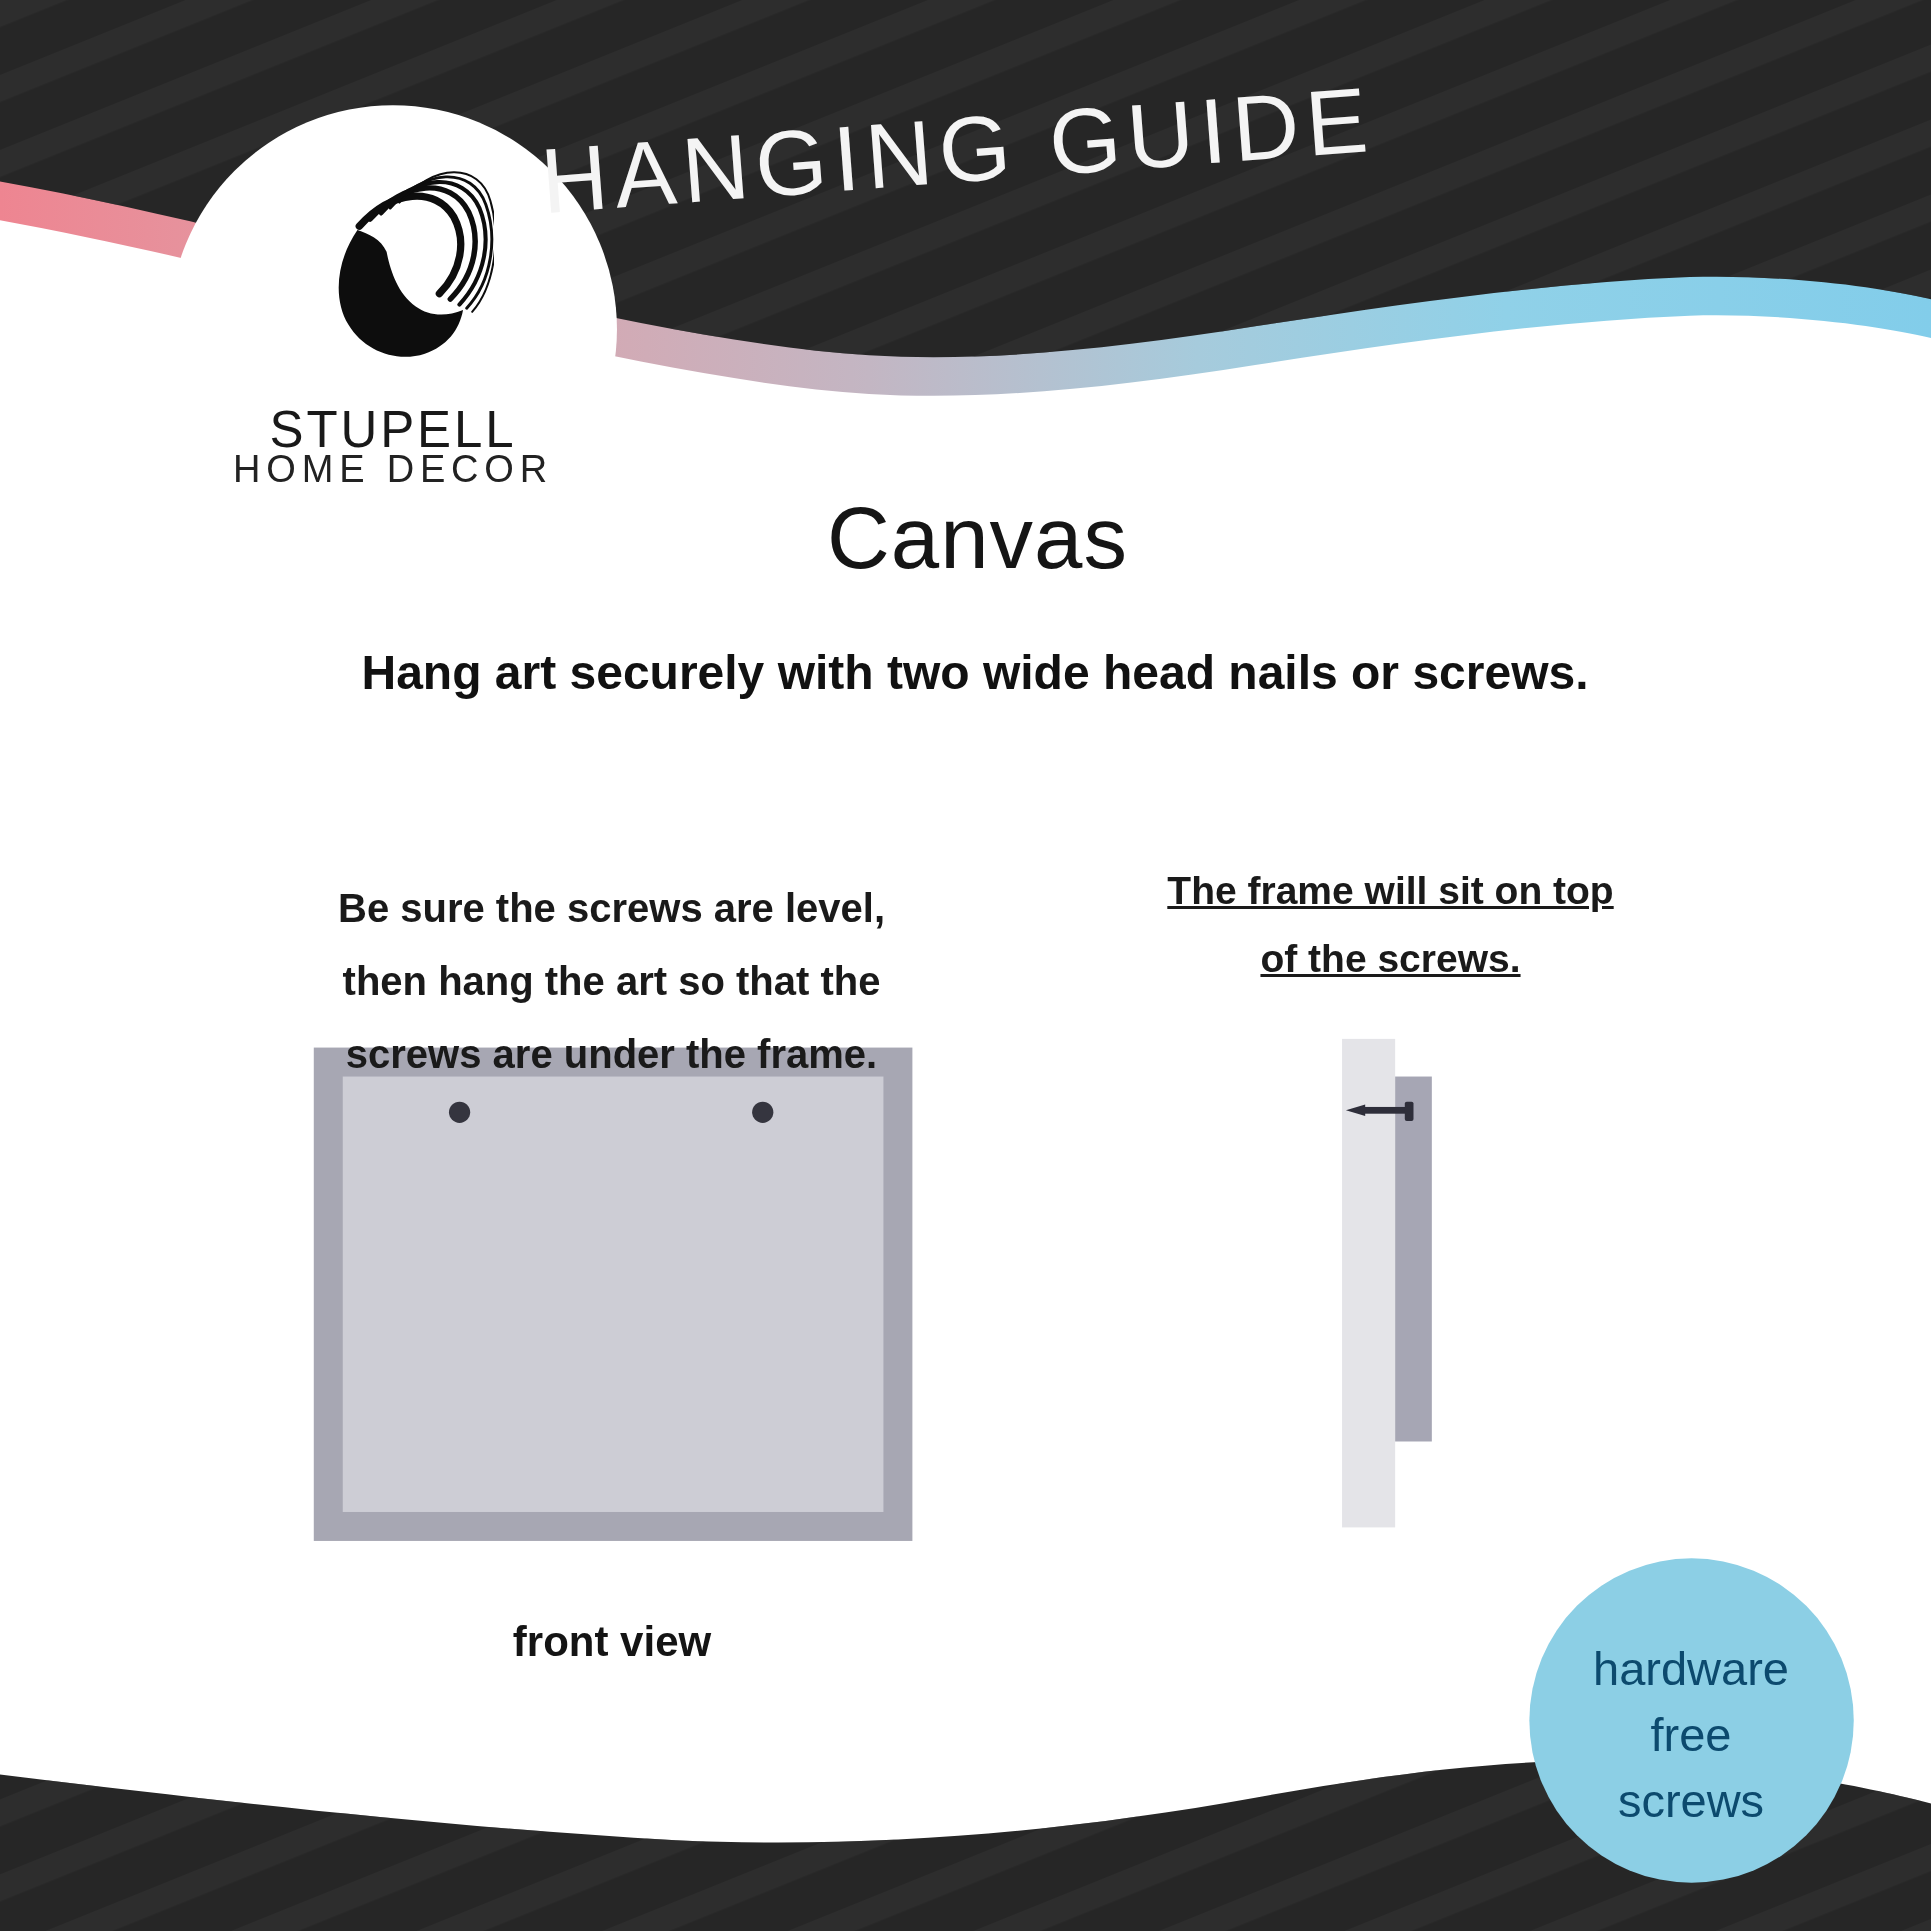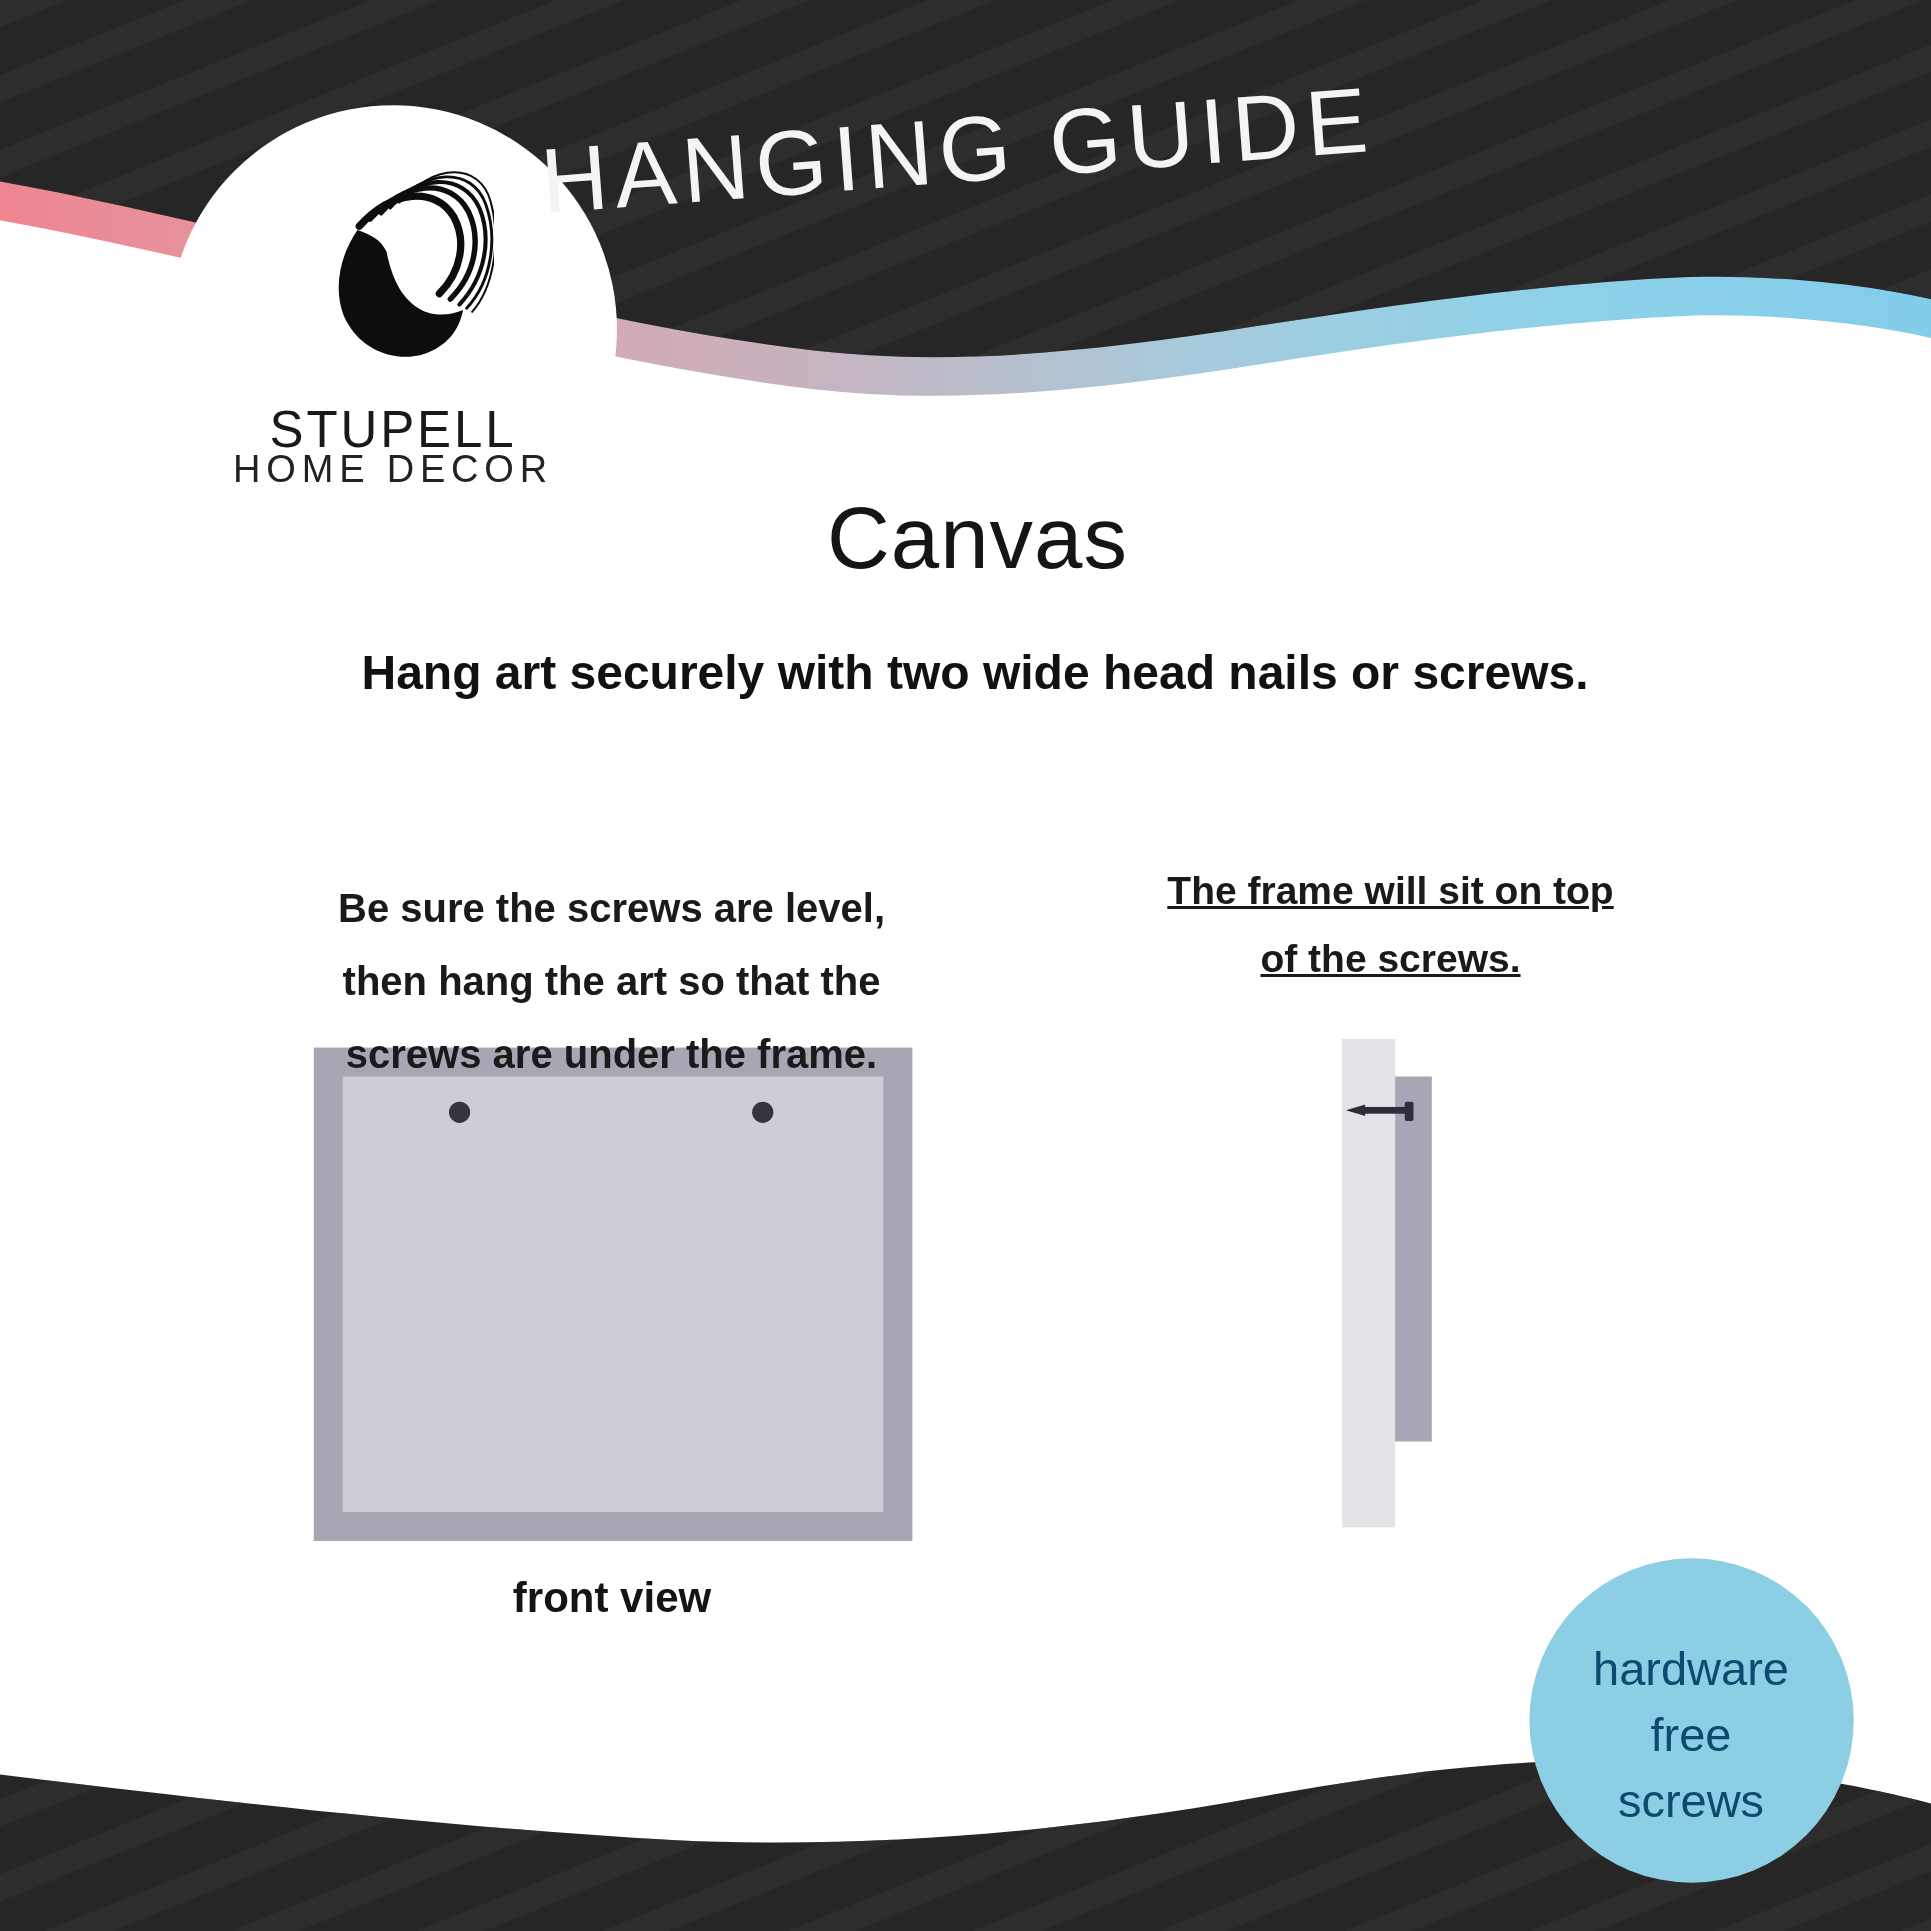"front view" .caption-front { top: 1574px -> 1618px }
